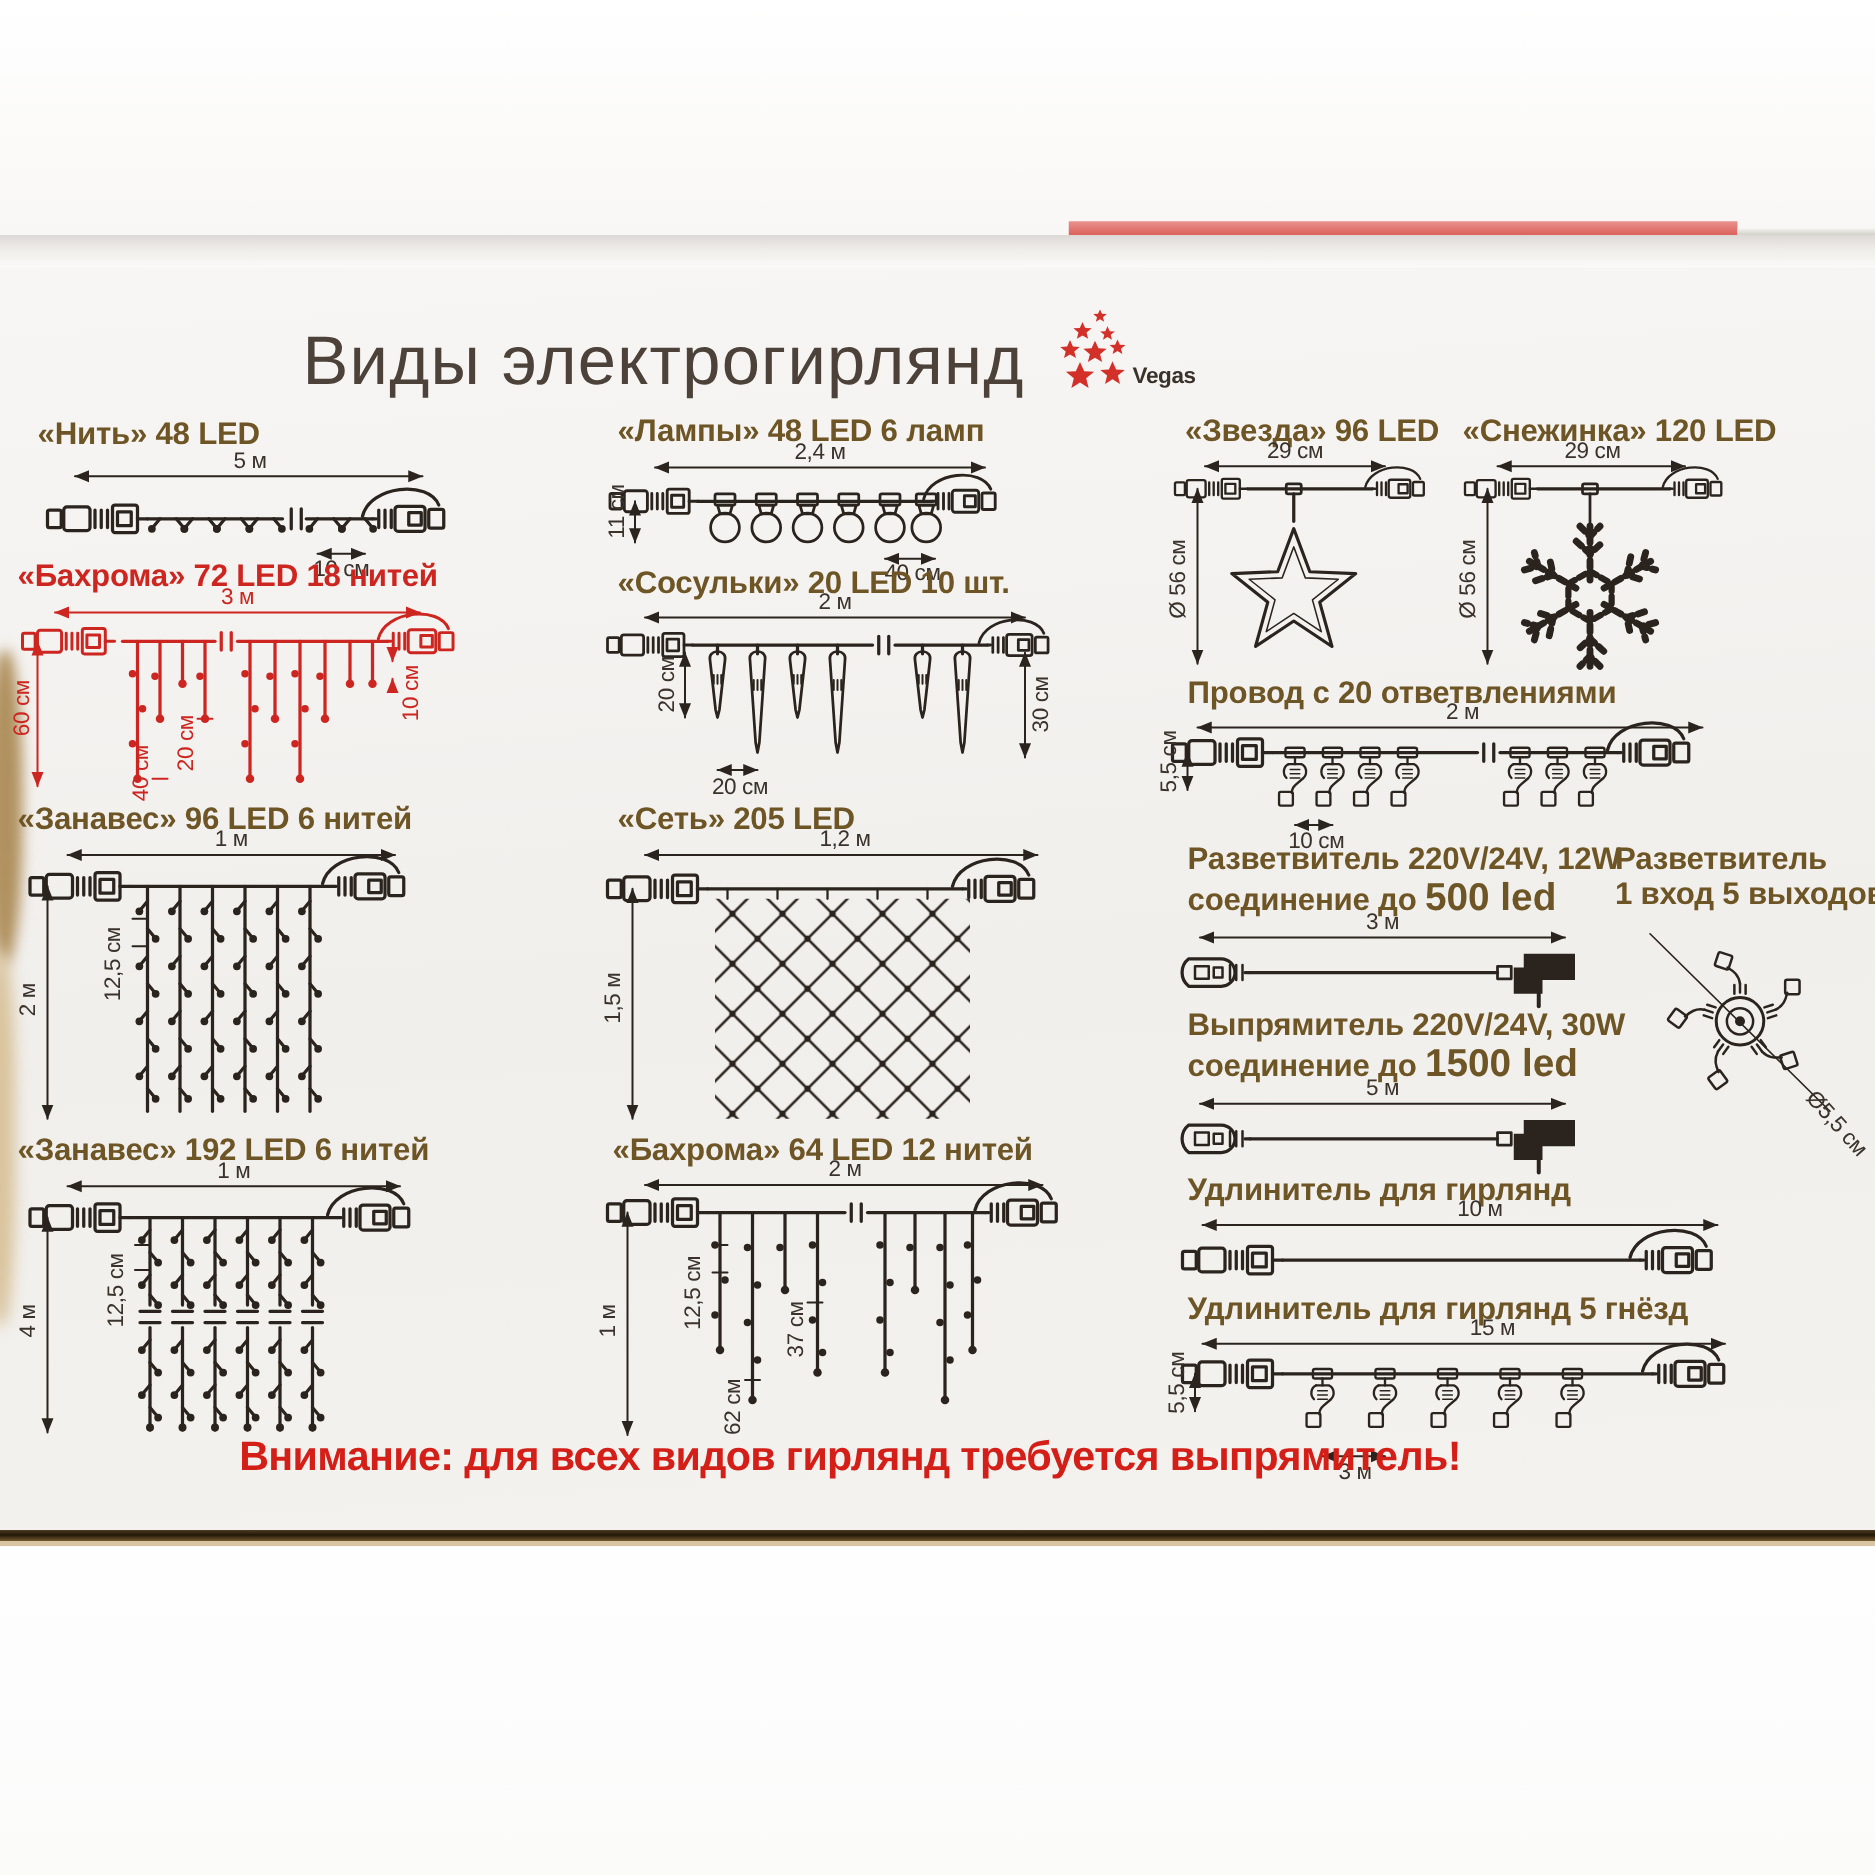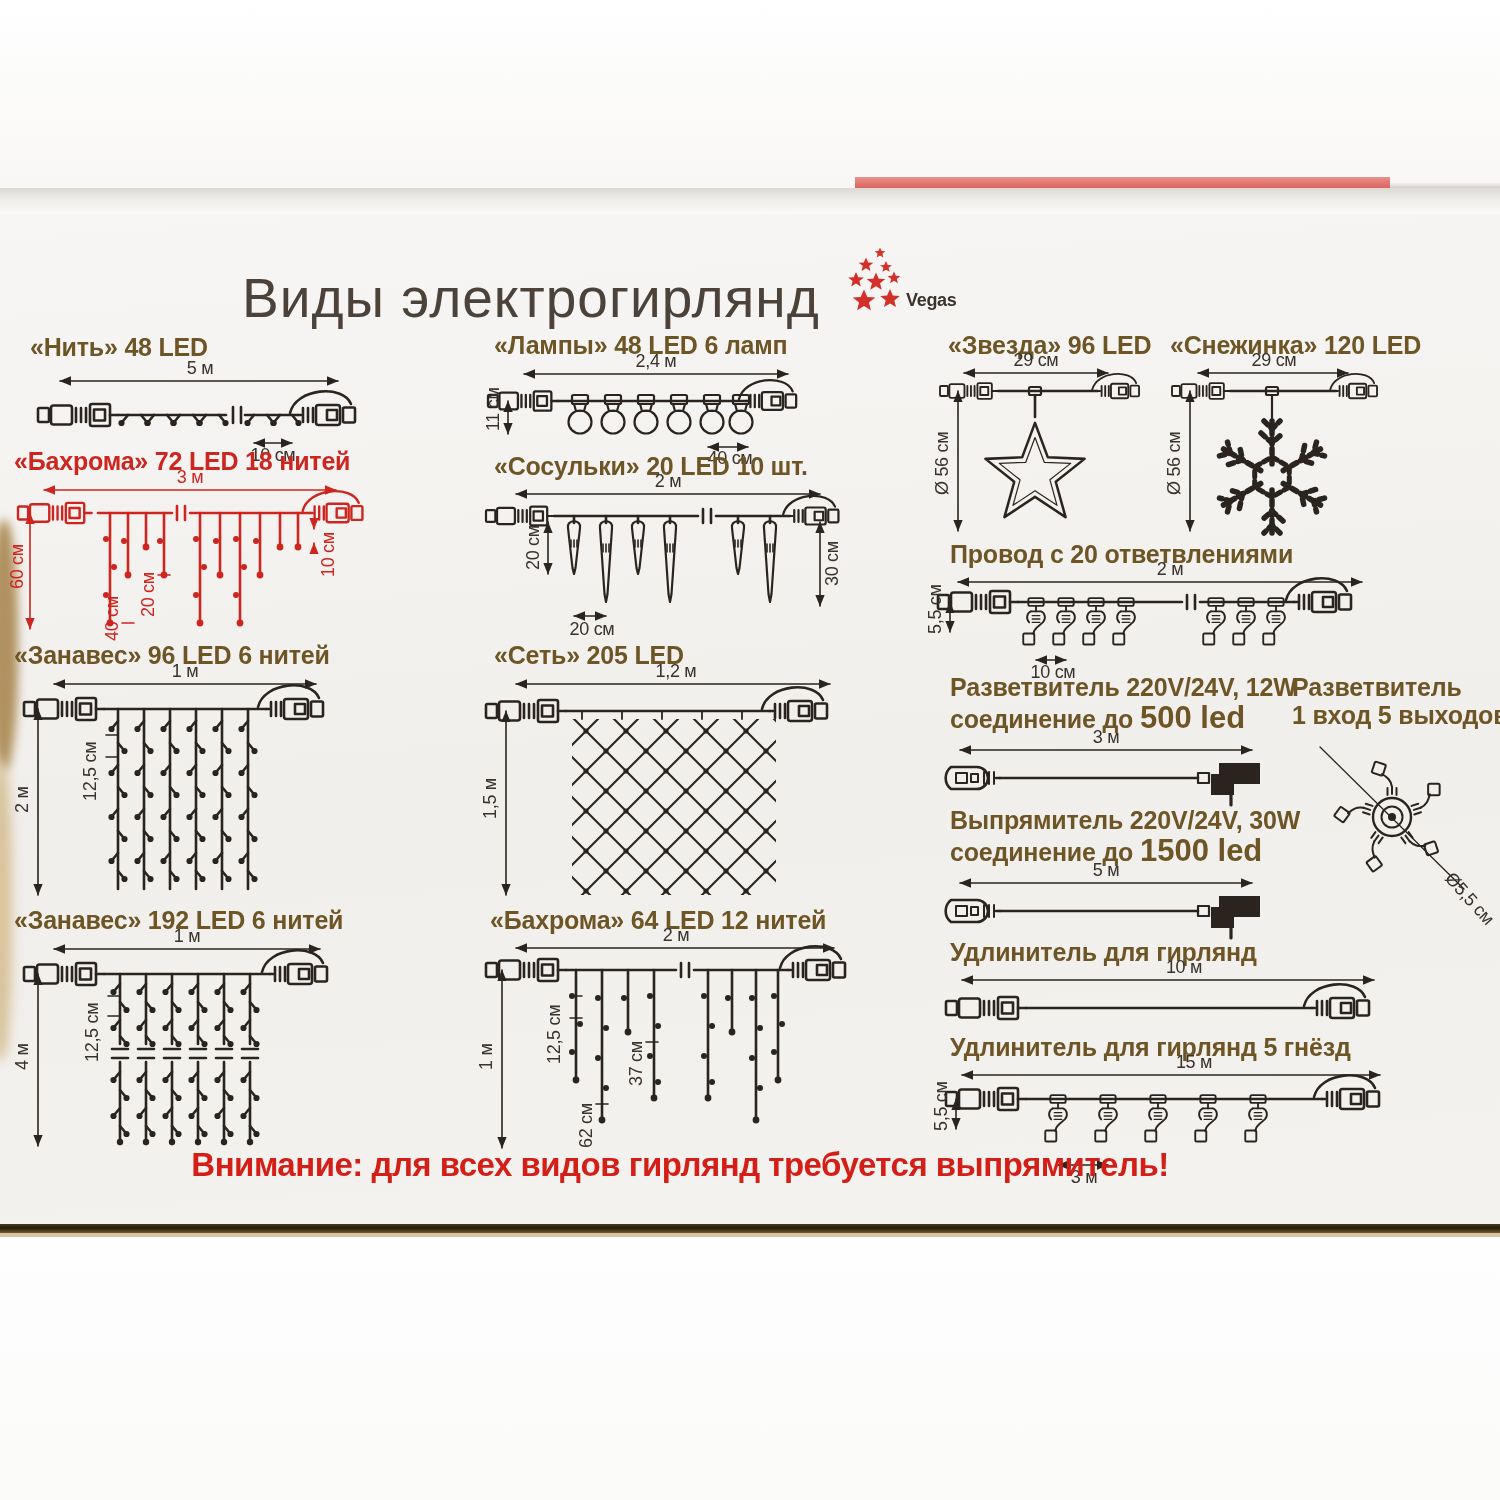"Виды электрогирлянд" .title-row { align-items: flex-end -> center }
